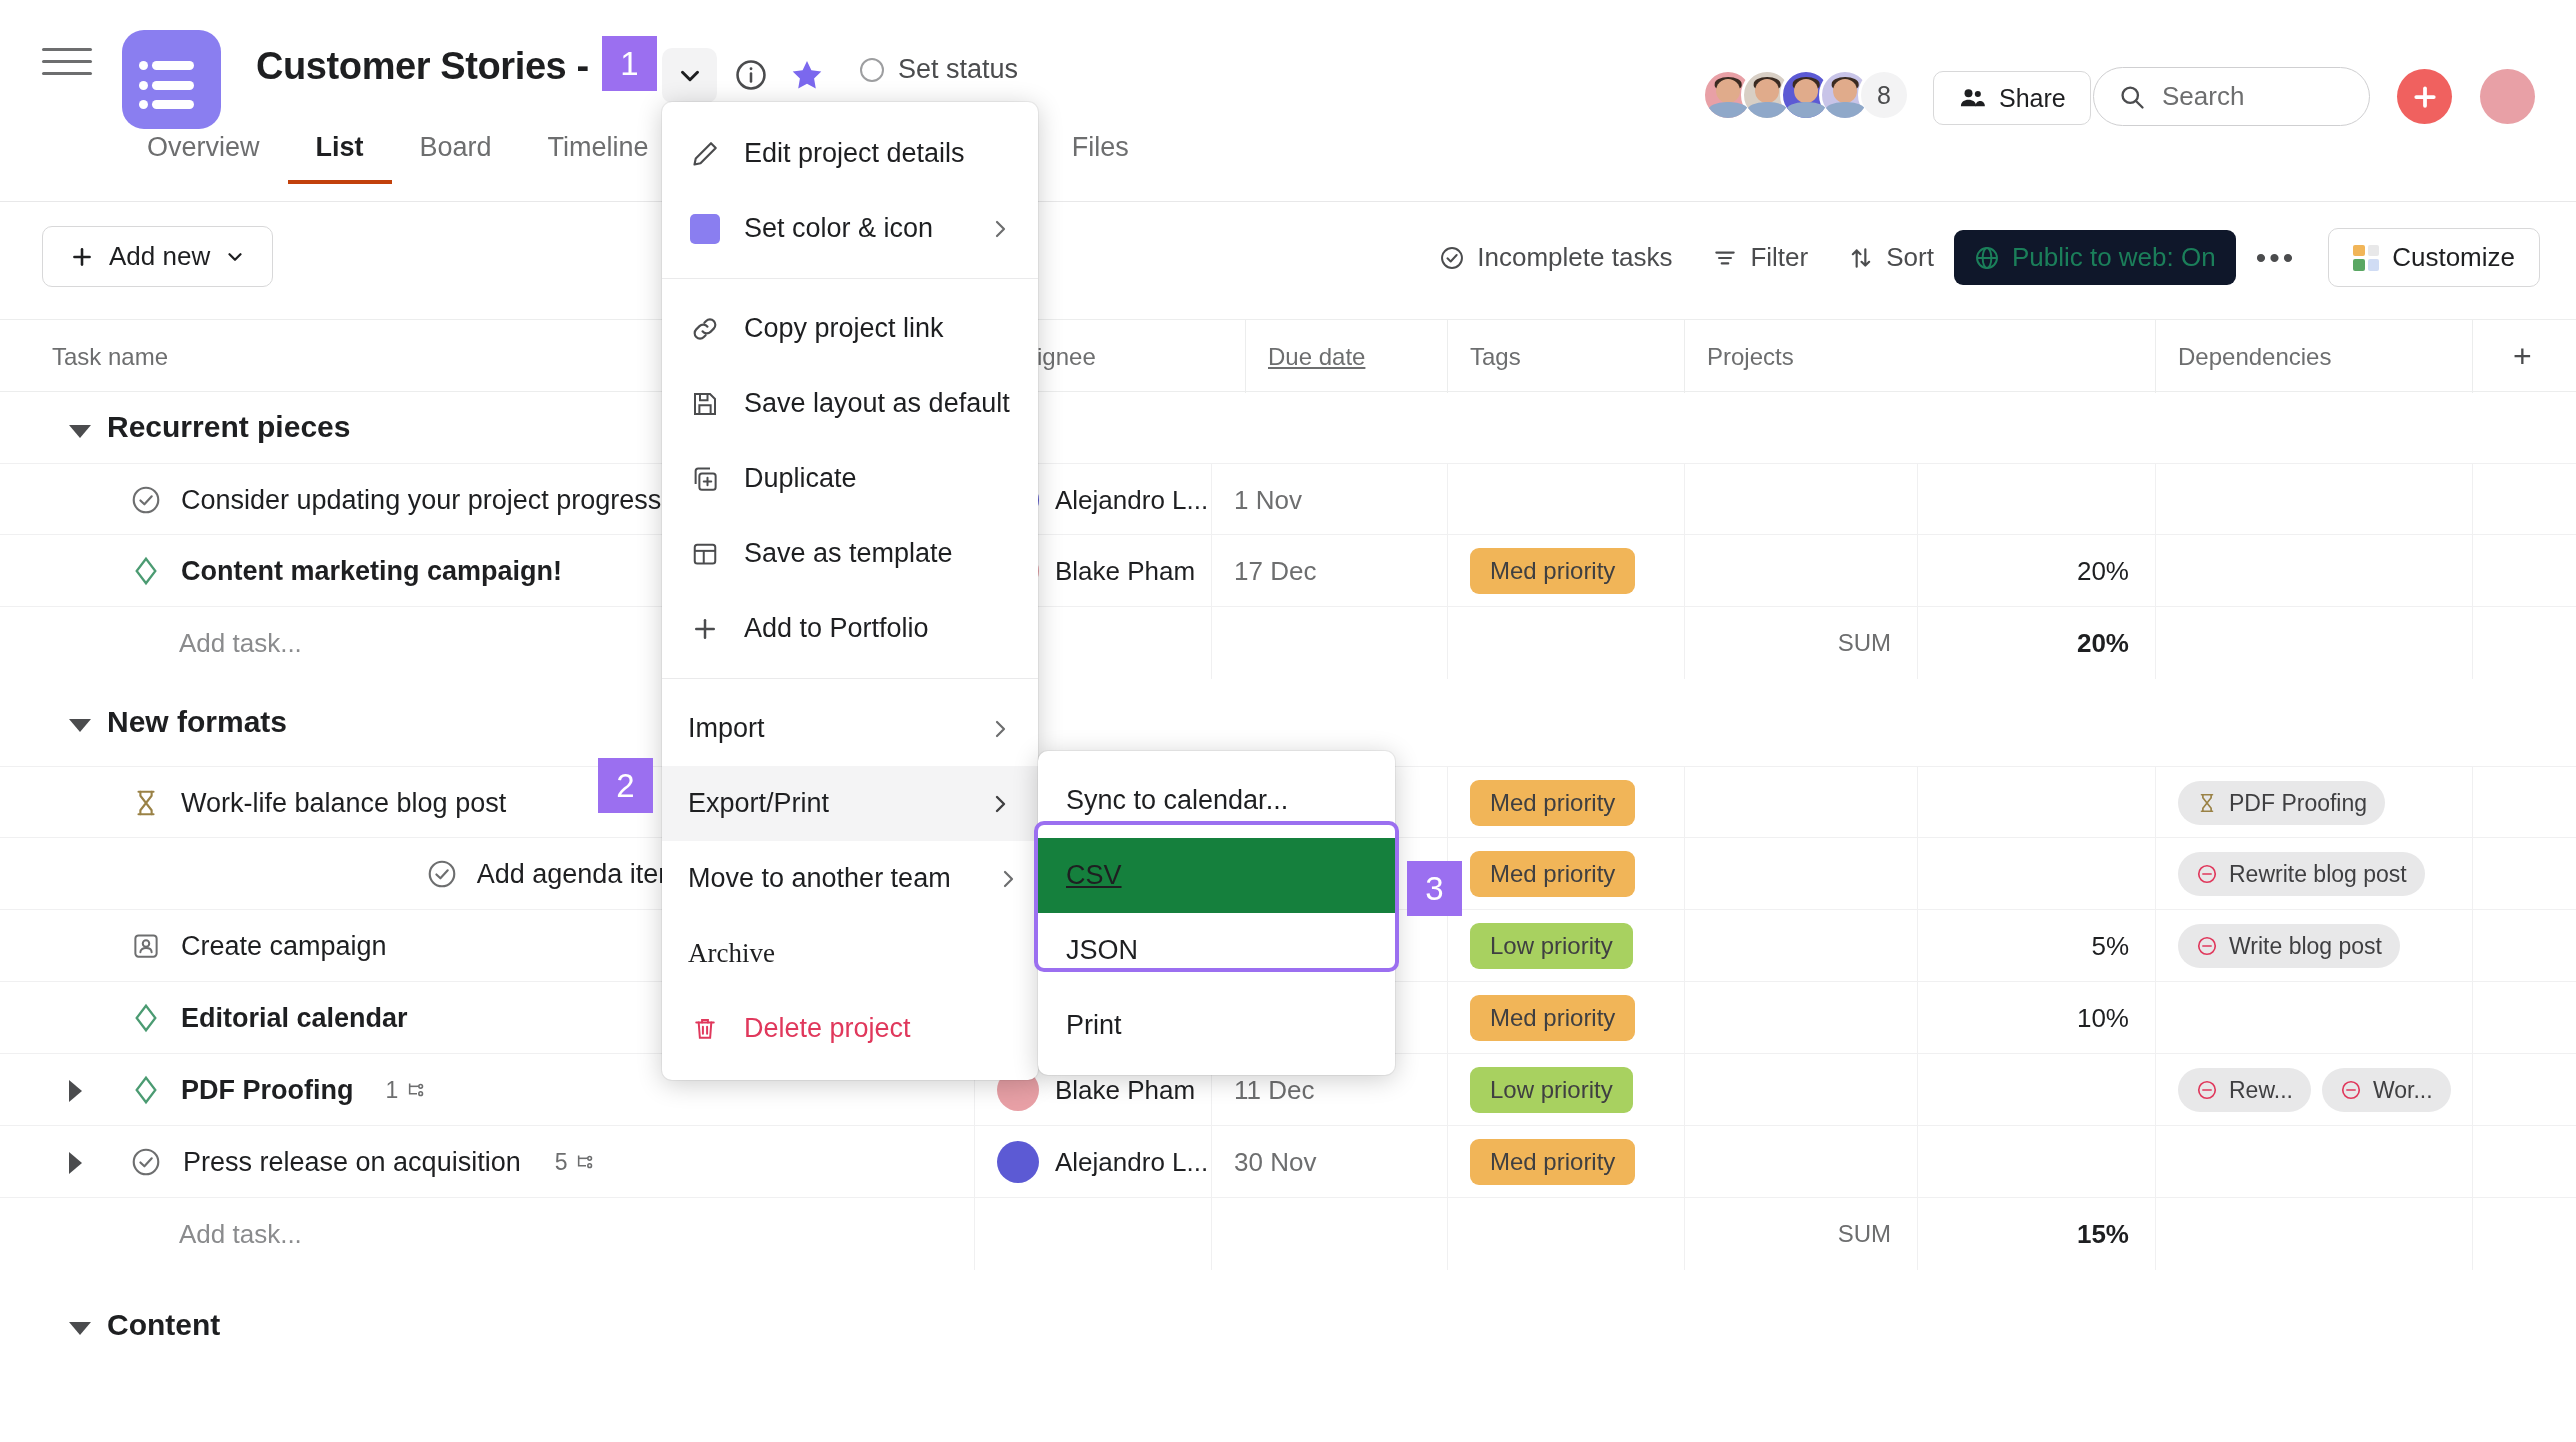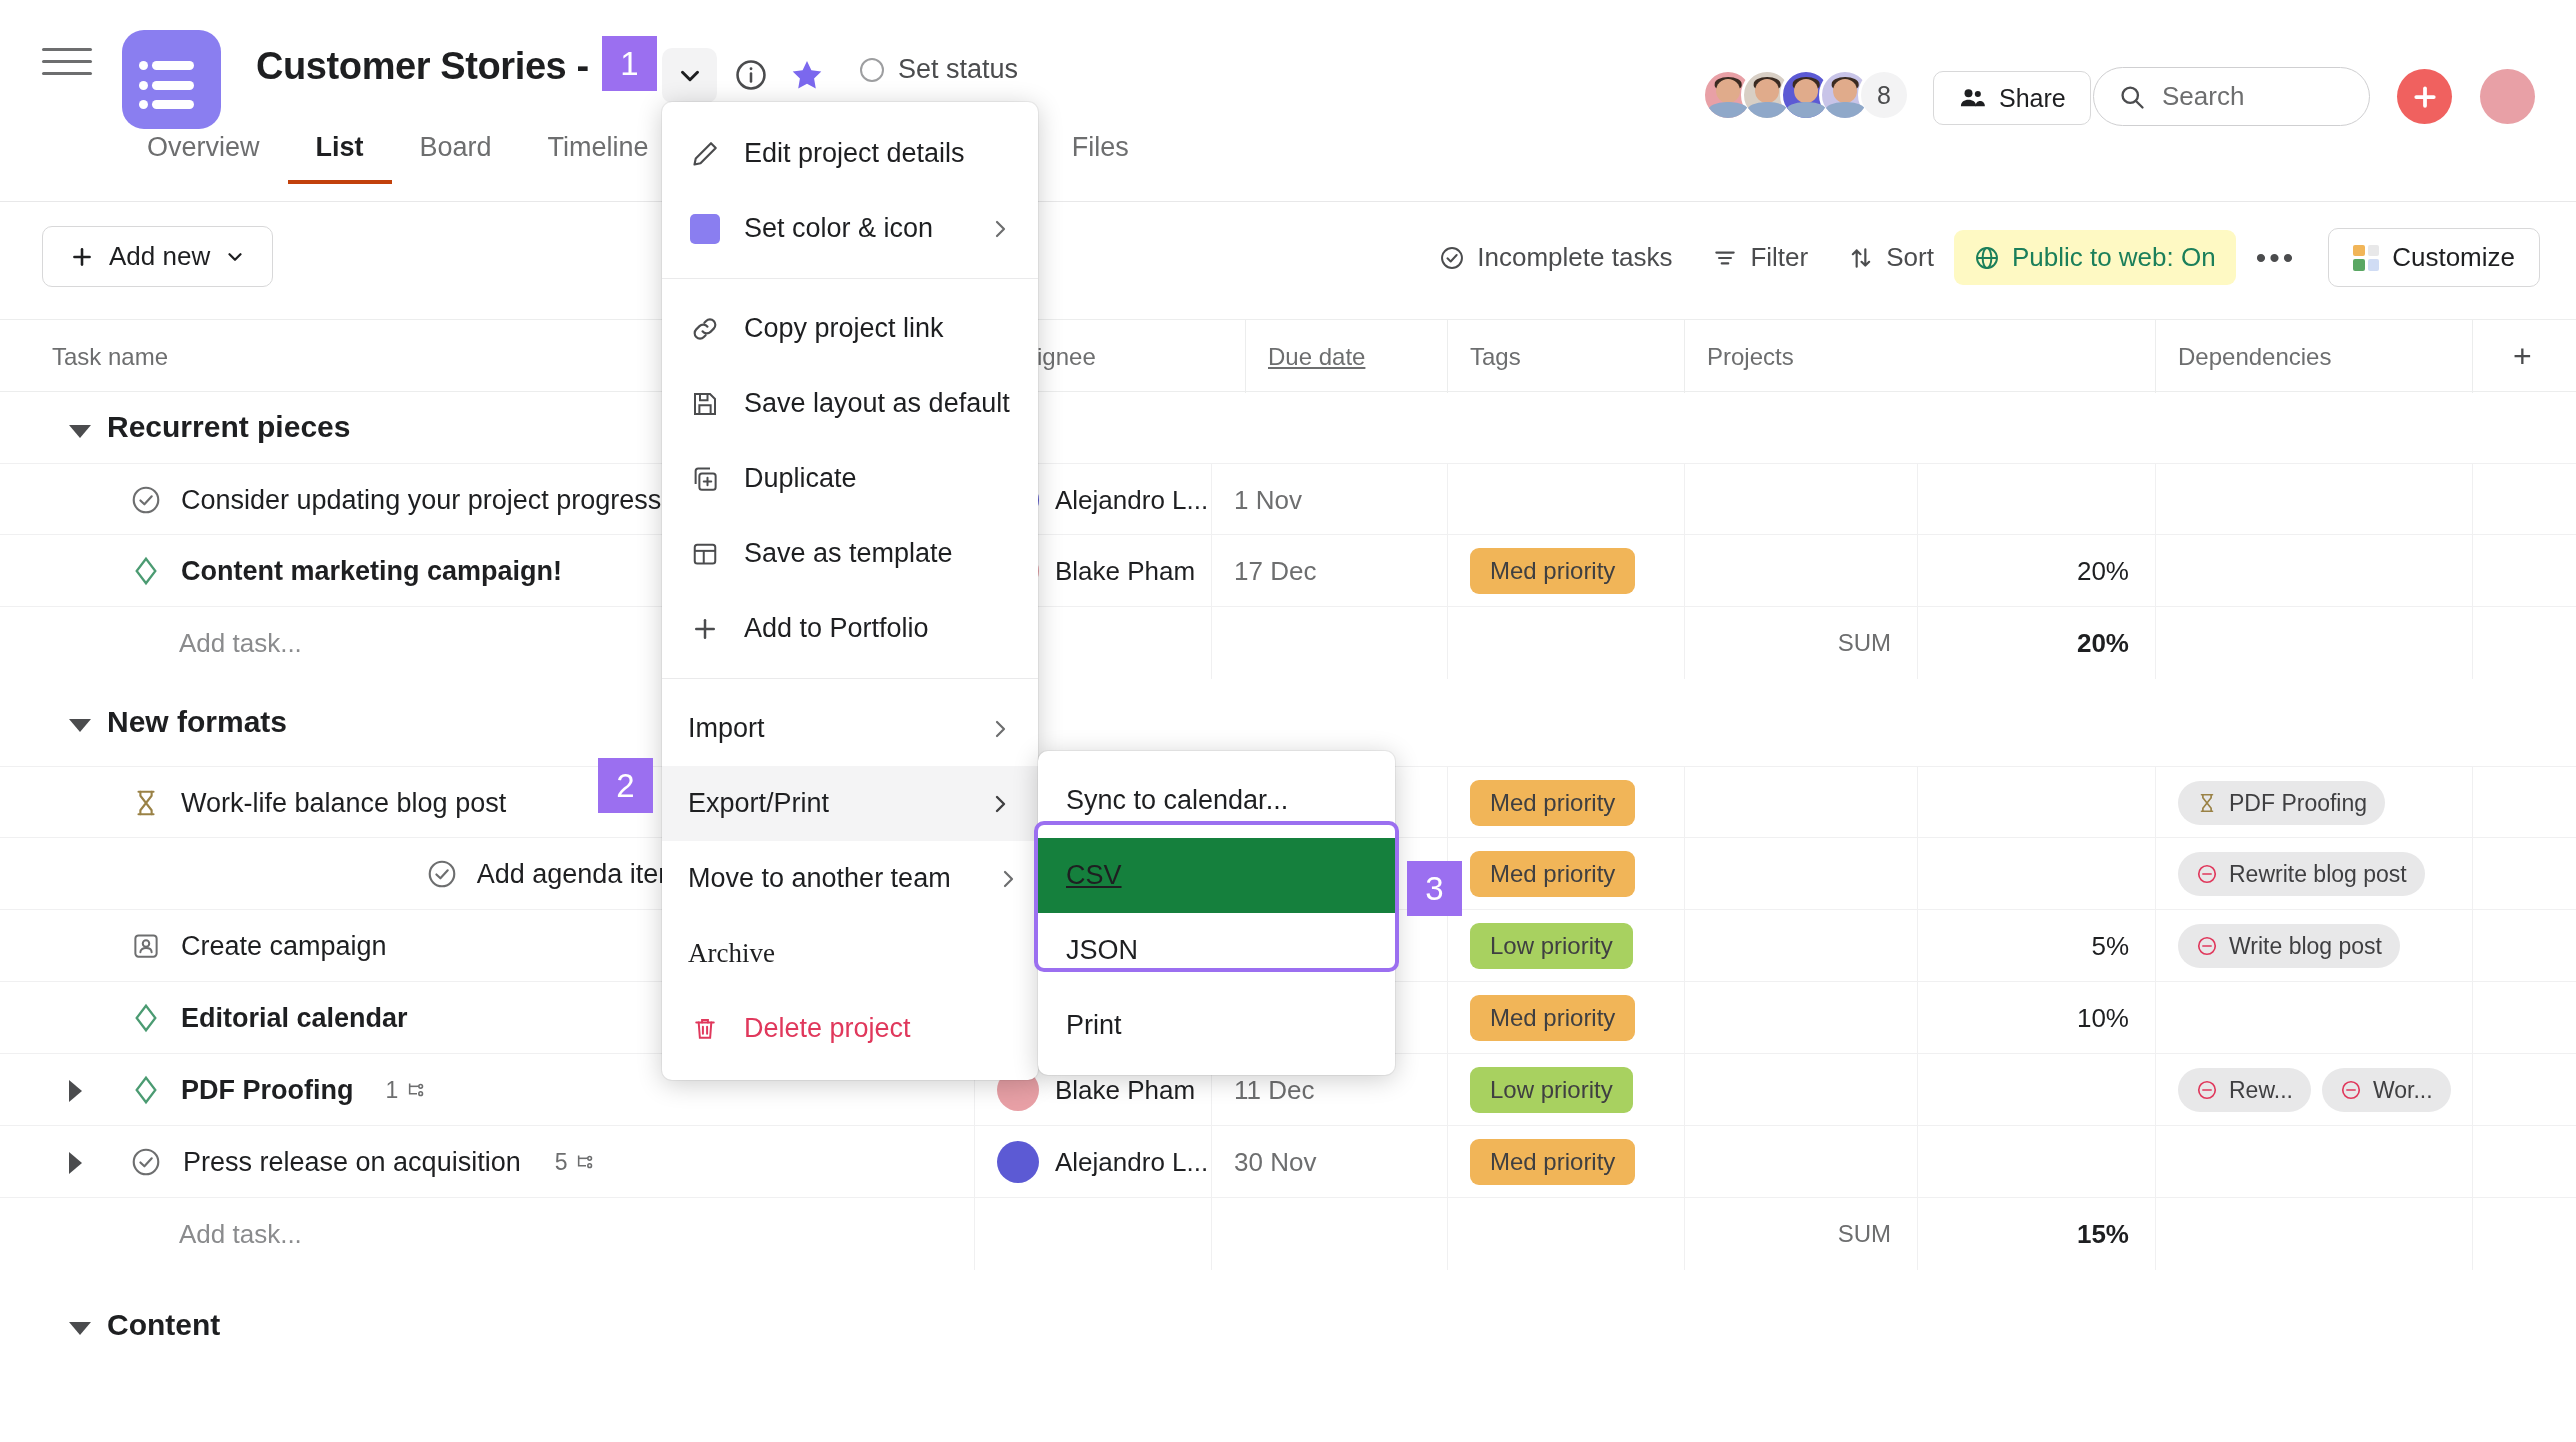"Public to web: On" .tb-item.public { background: #fef9c3 -> #0f172a }
